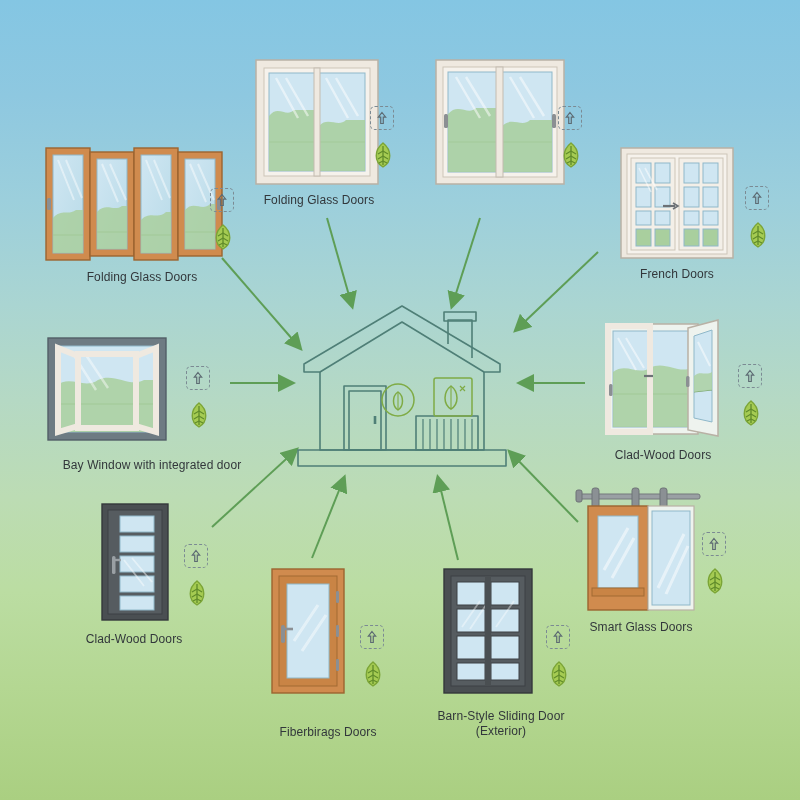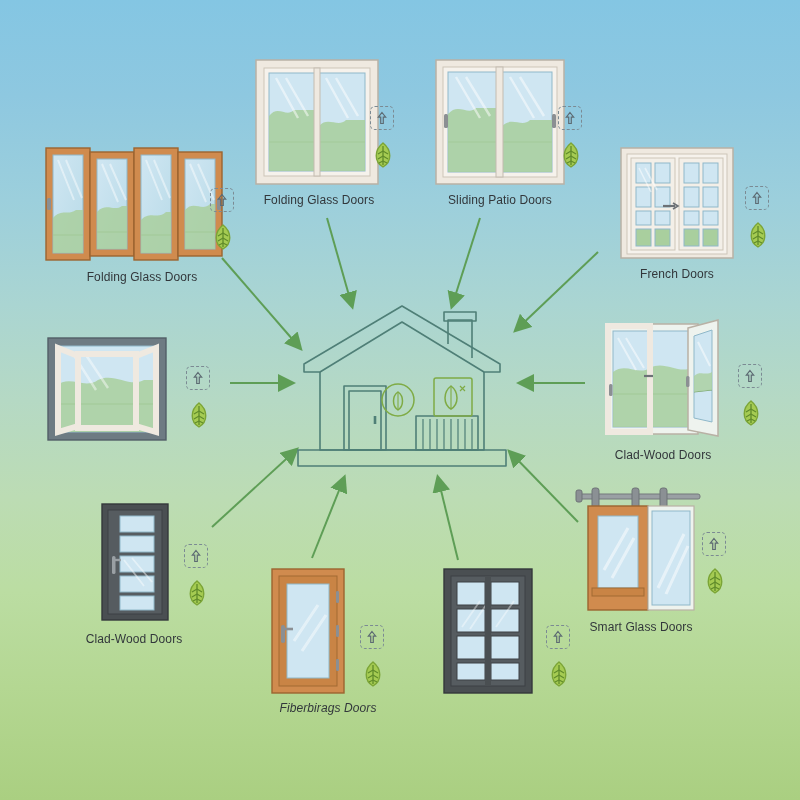"Sliding Patio Doors" div.caption { html: <div>Sliding Patio Doors</div> -> none }
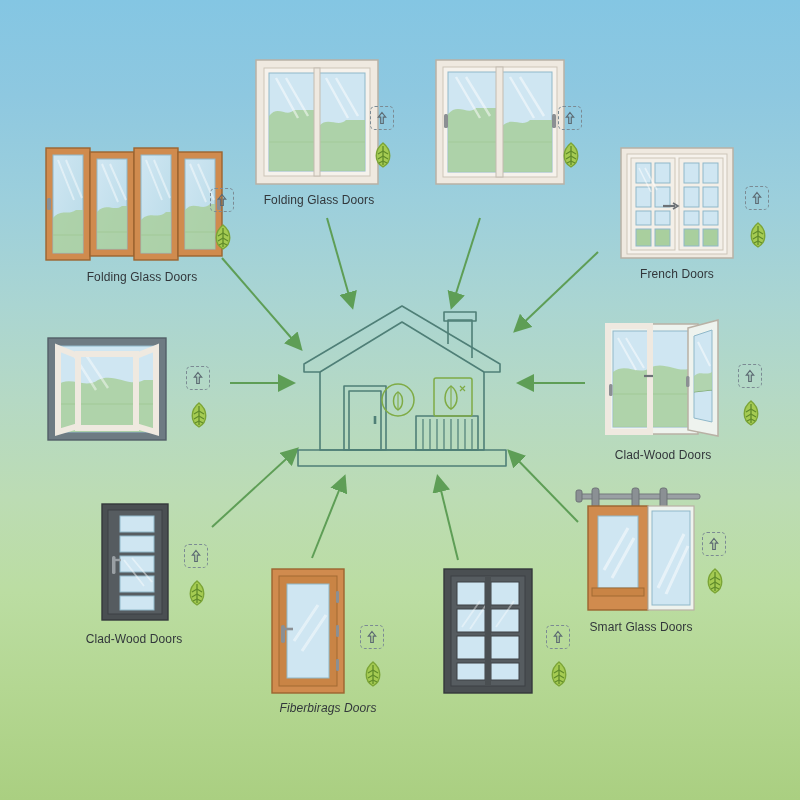"Bay Window with integrated door" div.caption { html: none -> <div>Bay Window with integrated door</div> }
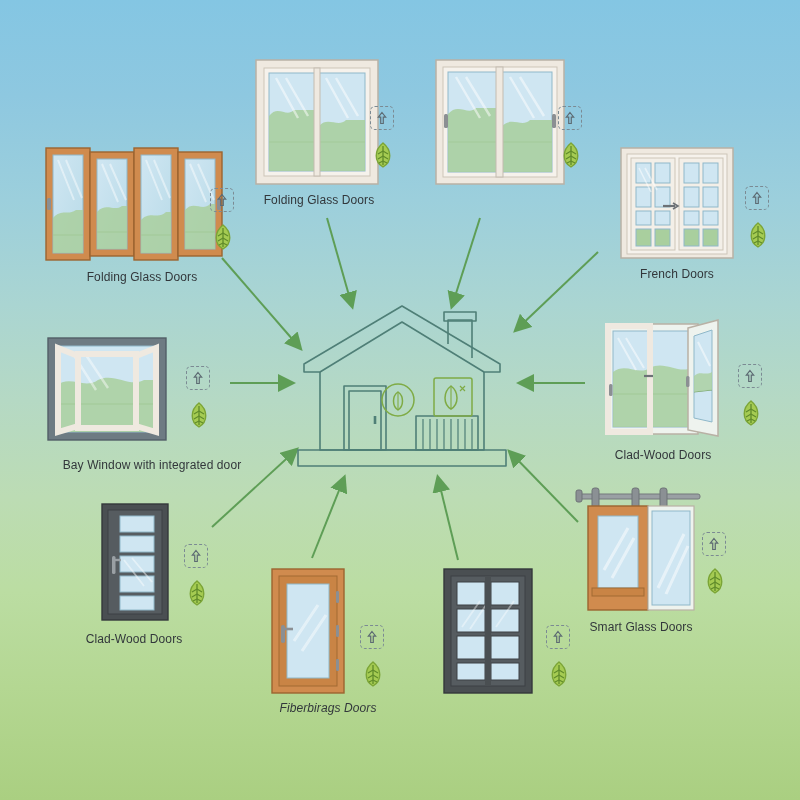"Barn-Style Sliding Door" div.caption { html: none -> <div>Barn-Style Sliding Door (Exterior)</div> }
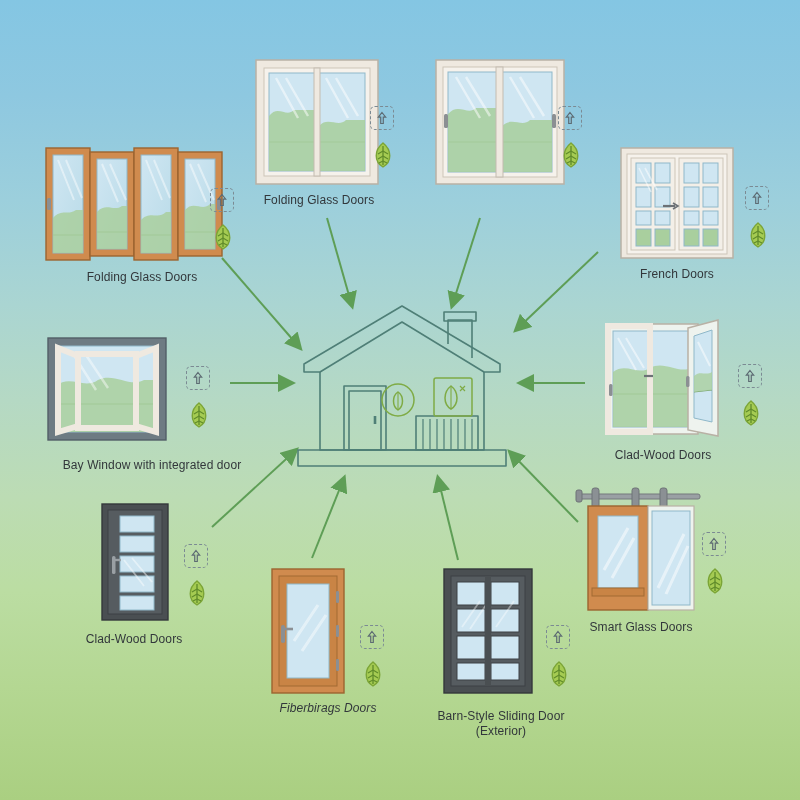"Fiberbirags Doors" div.caption { font-style: italic -> none; margin-top: 4px -> 28px }
